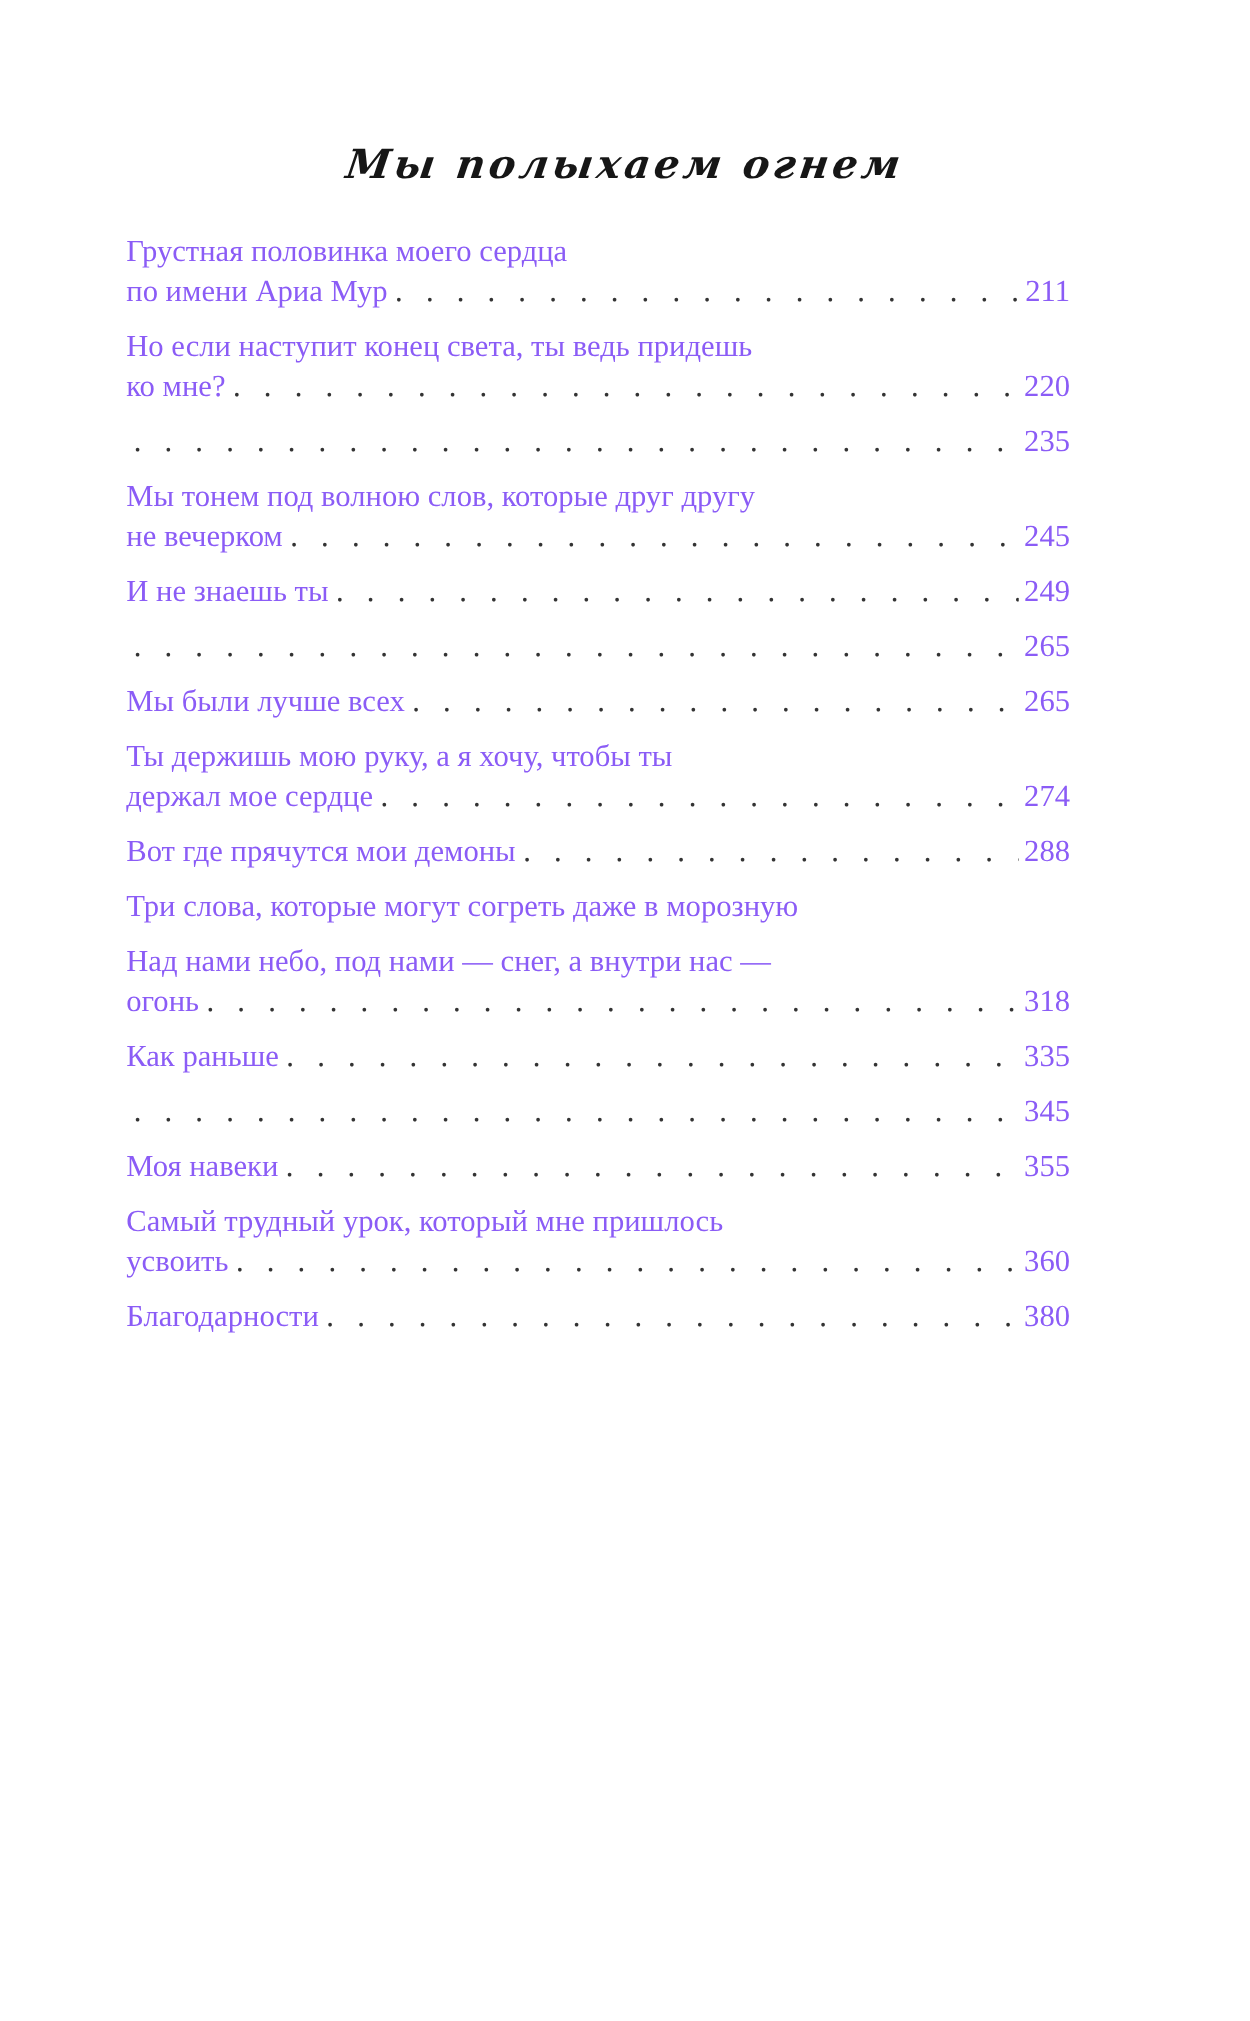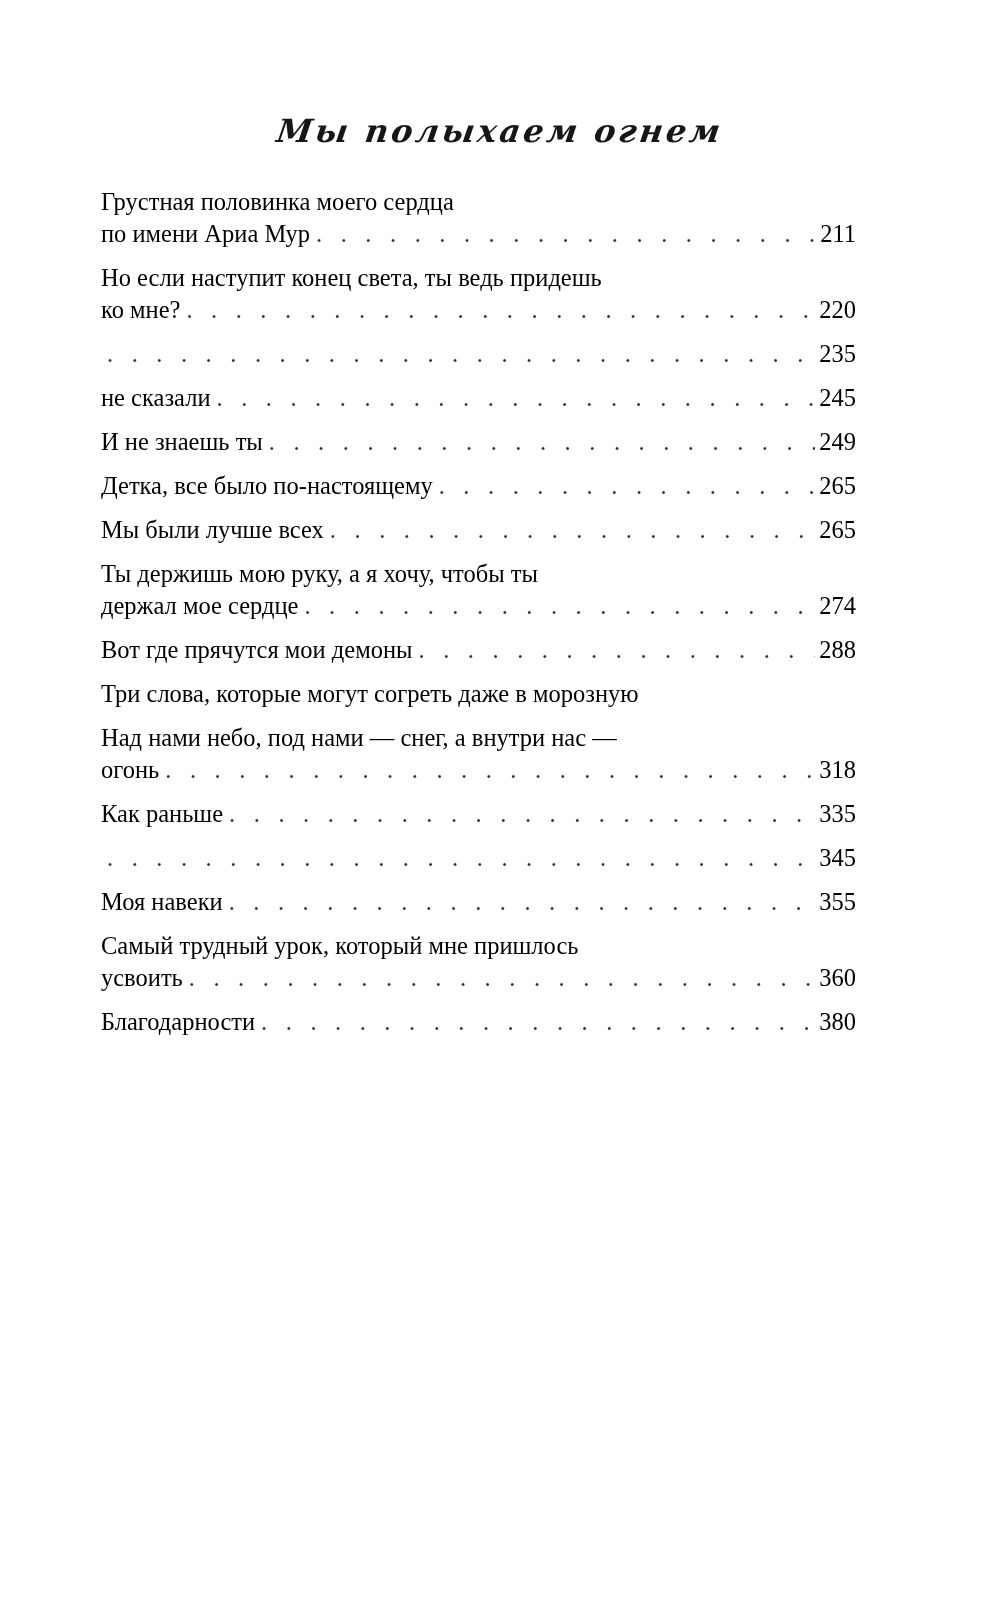"Грустная половинка моего сердца" .toc { color: #000000 -> #8b5cf6 }
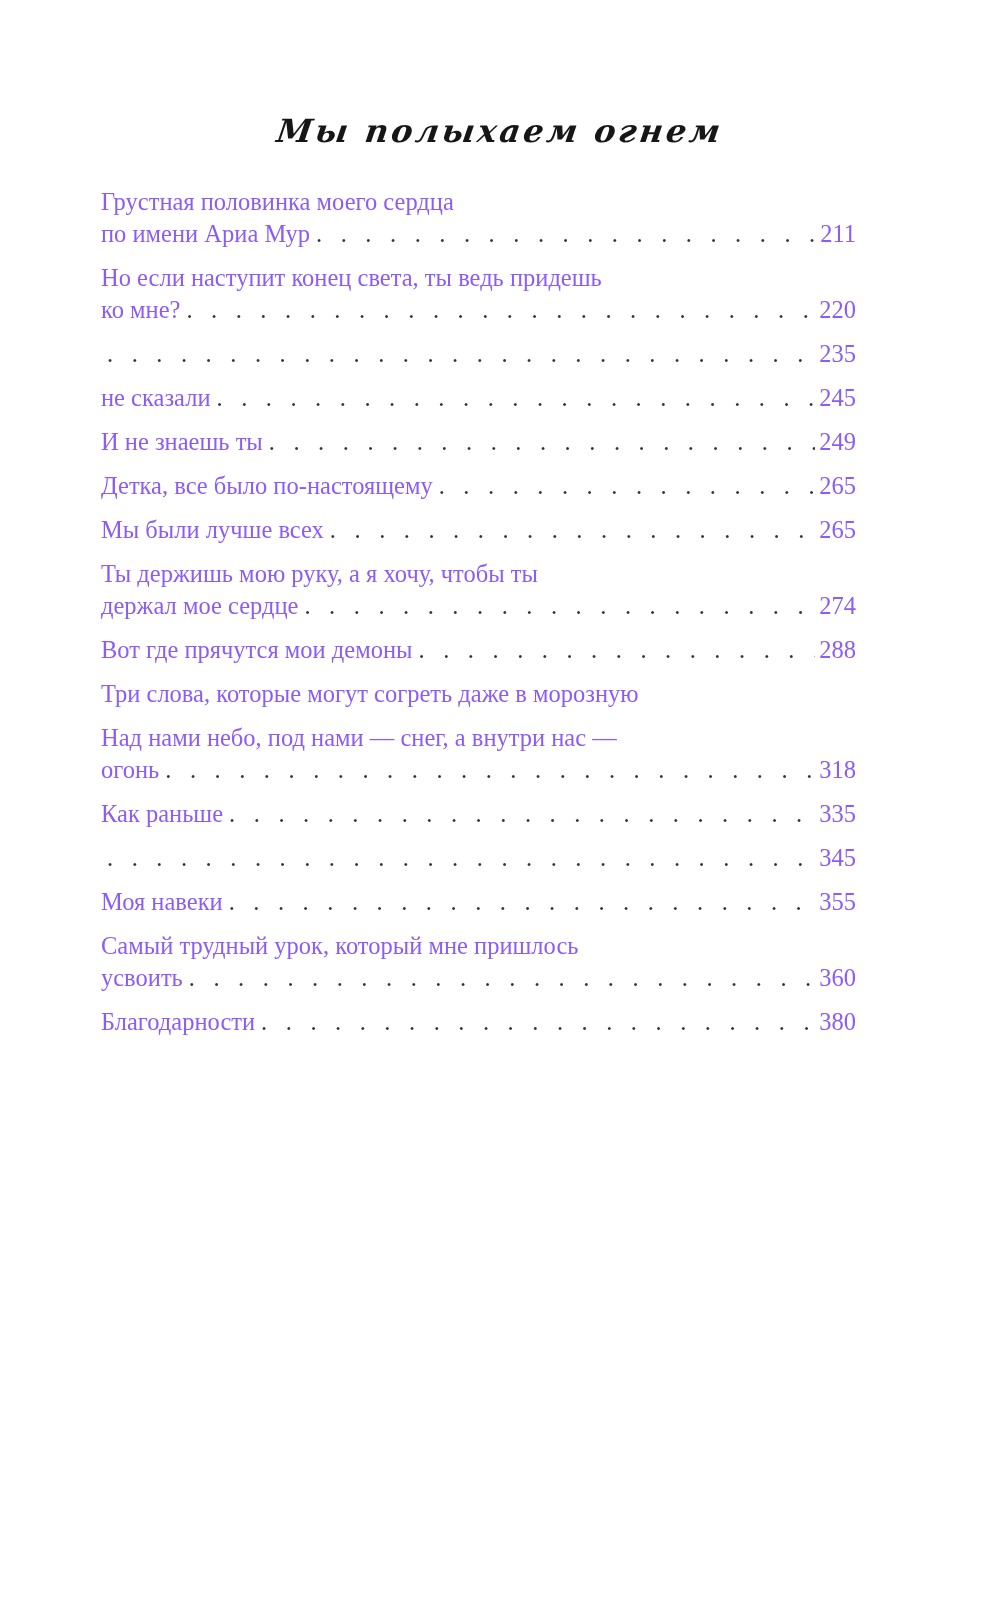"Мы тонем под волною слов," span.line1 { html: none -> <span>Мы тонем под волною слов, которые друг другу</span> }
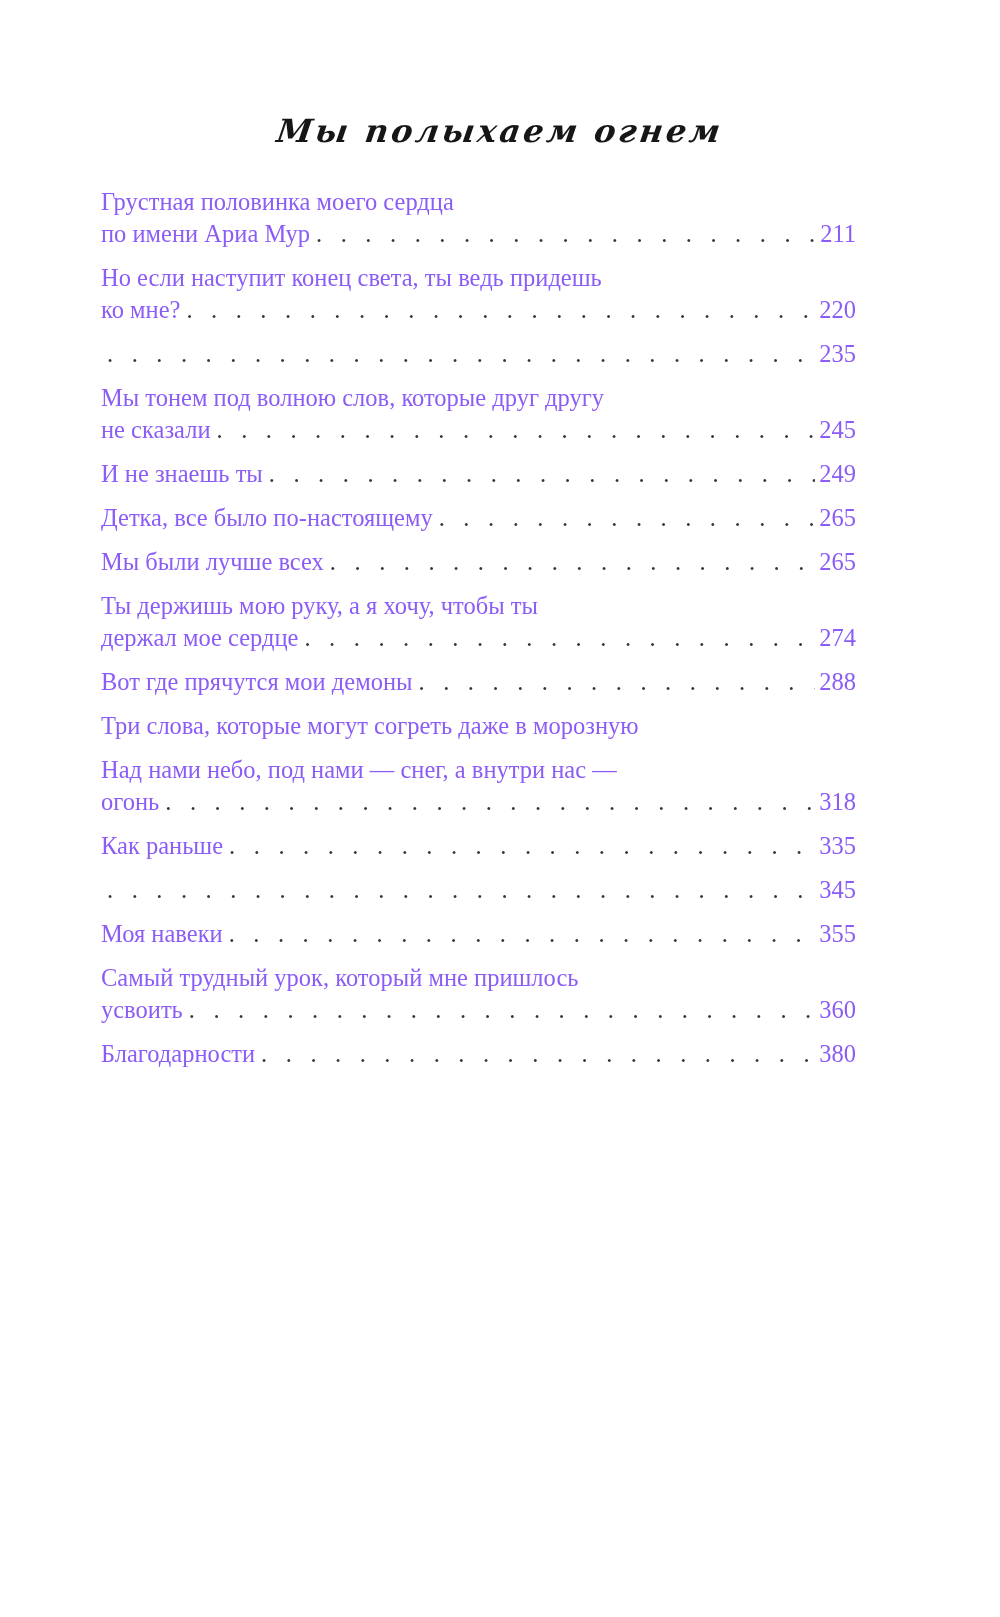"не сказали" span.text-part { text: сказали -> вечерком }
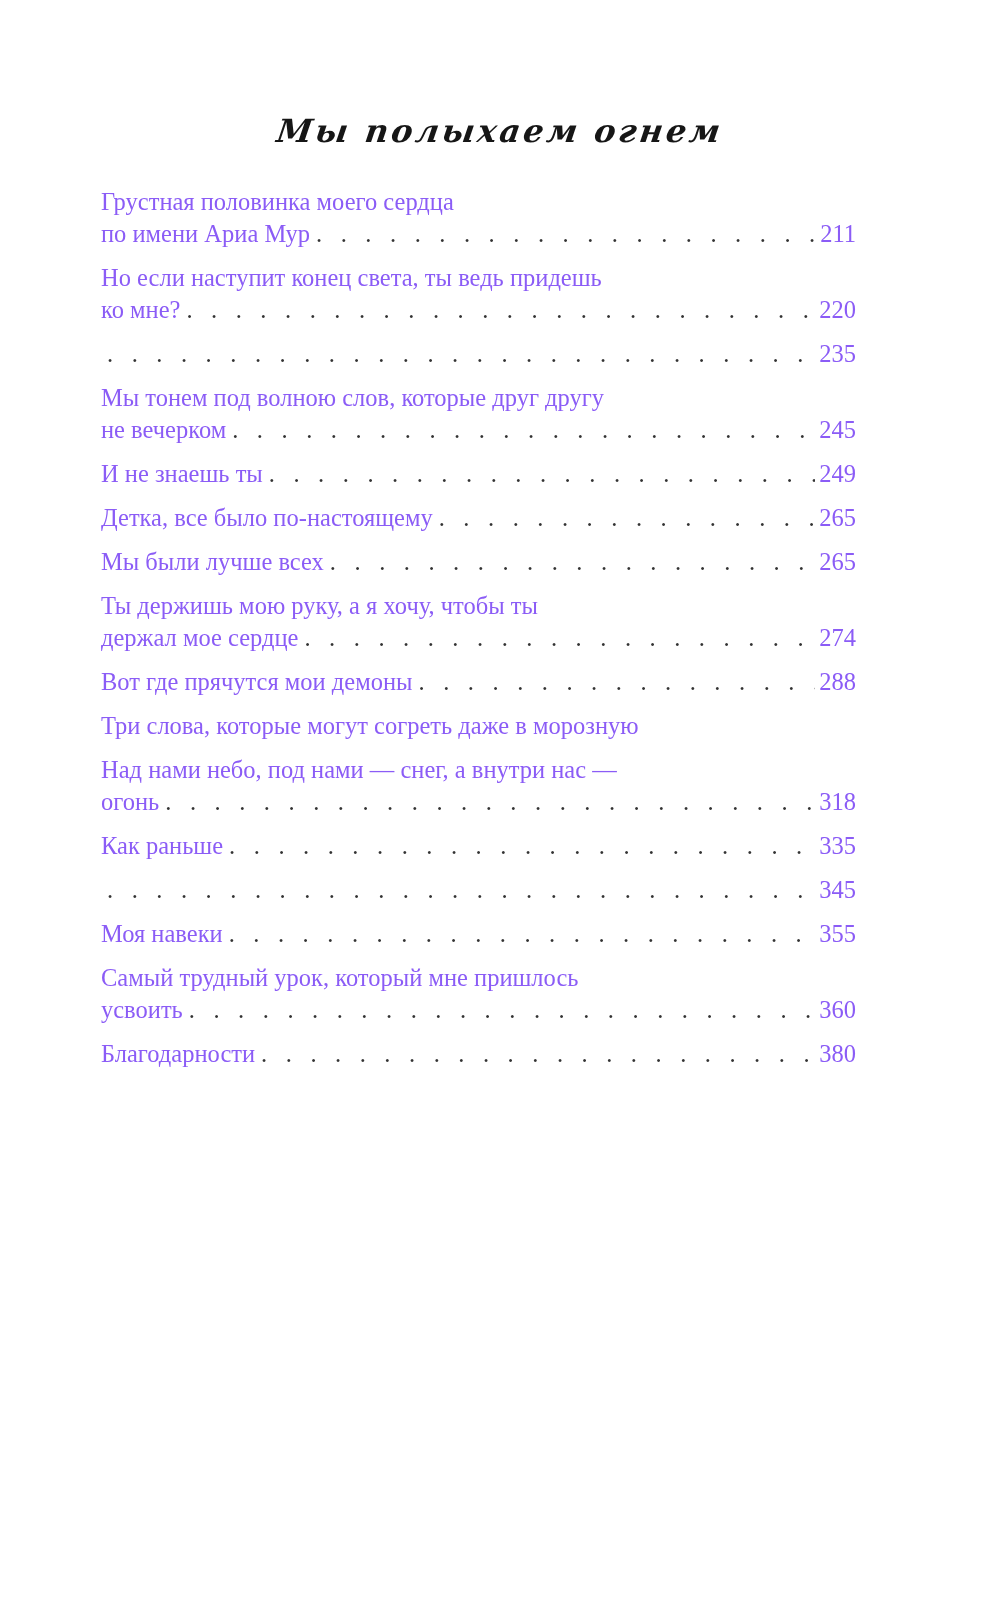"Детка, все было по-настоящему" span.text-part { html: <span>Детка, все было по-настоящему</span> -> none }
